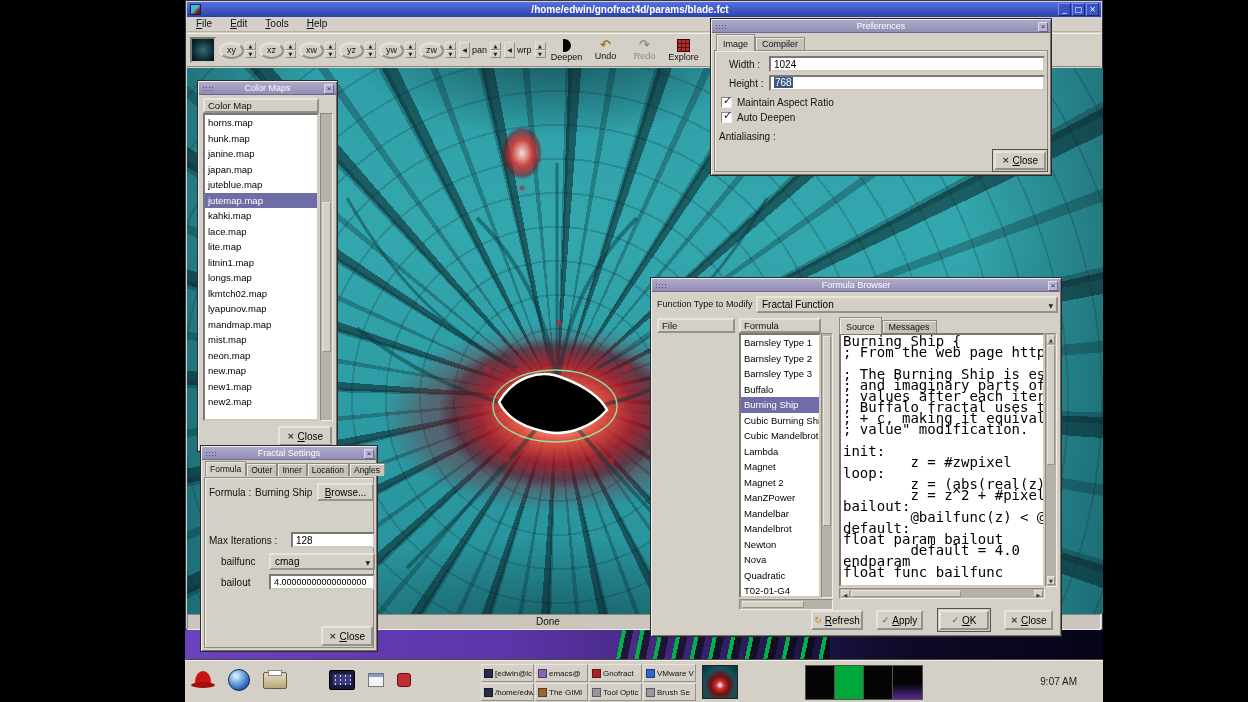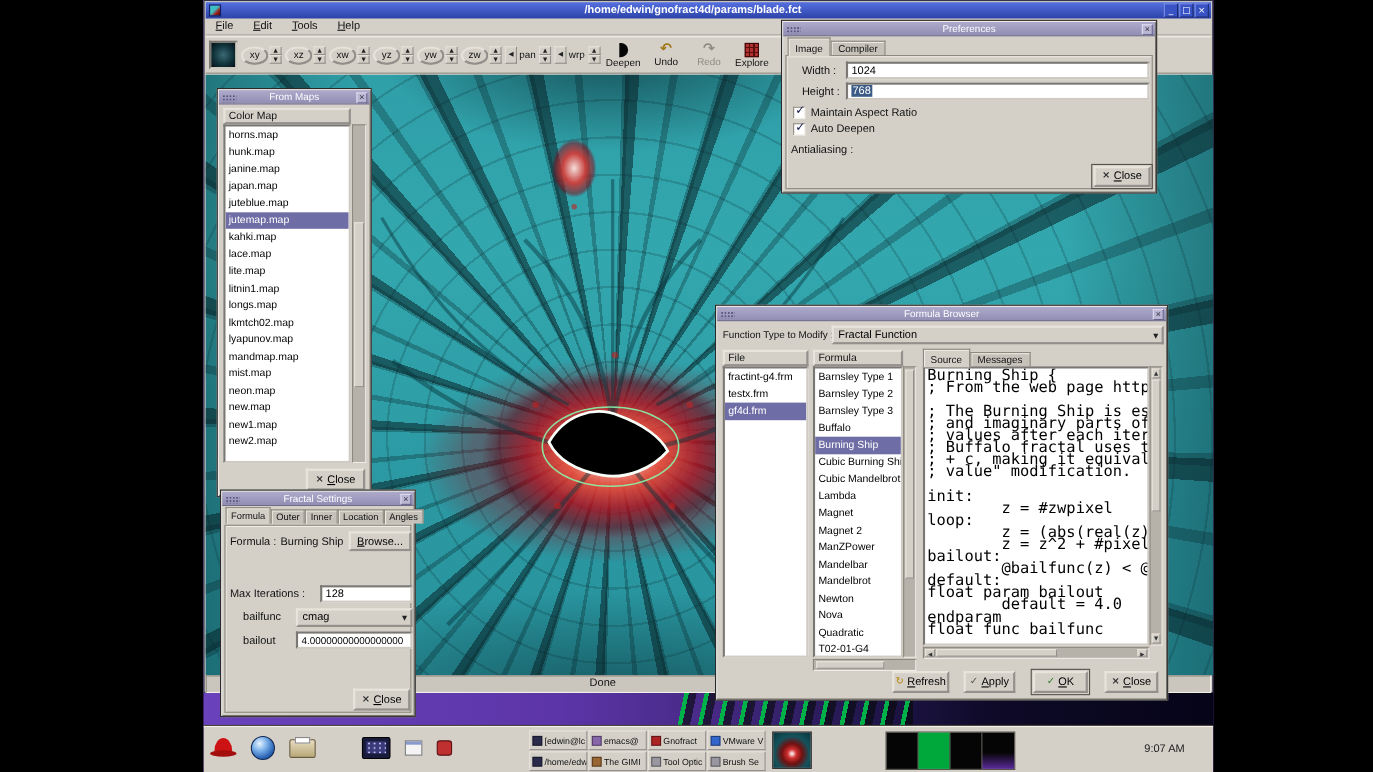"From Maps" span { text: From -> Color }
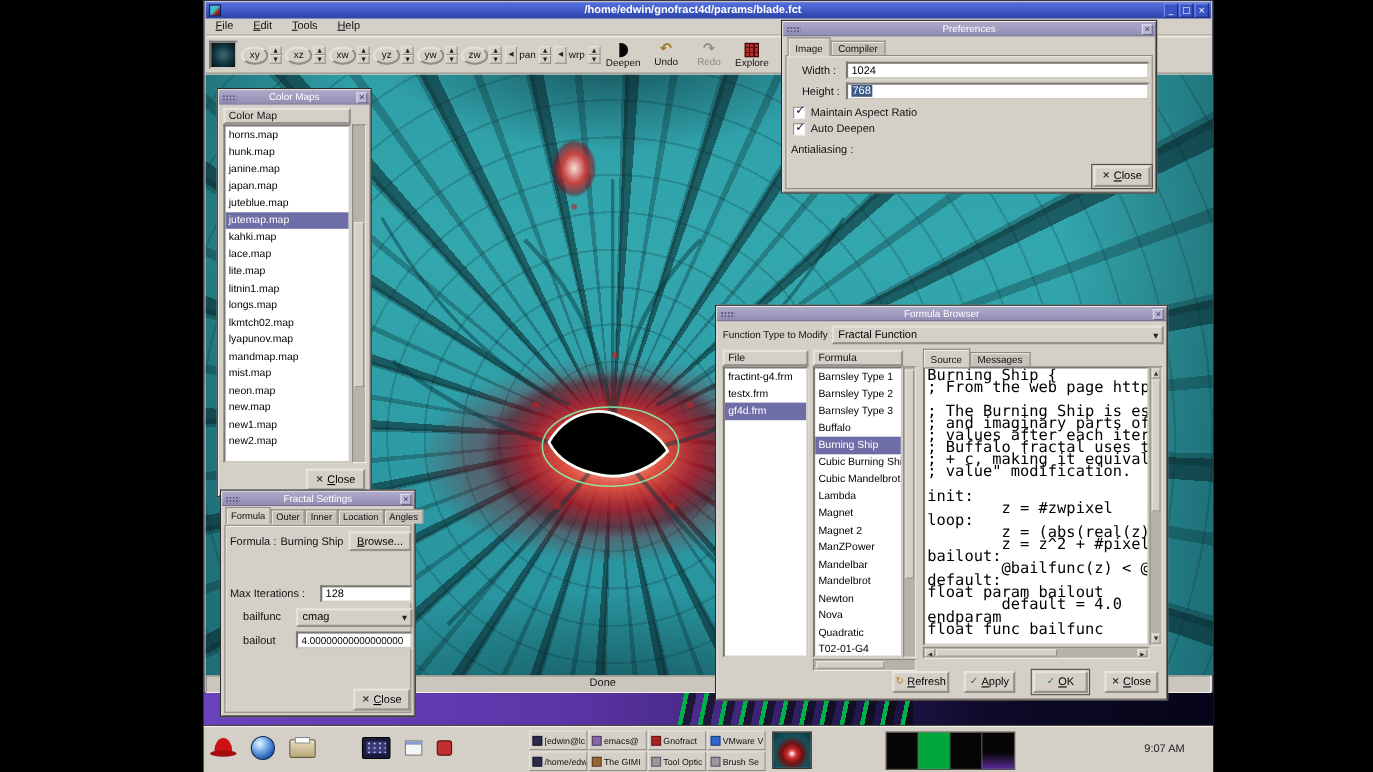"fractint-g4.frm" div.list { html: <div> <div>fractint-g4.frm</div> <div>testx.frm</div> <div>gf4d.frm</div> </div> -> none }
